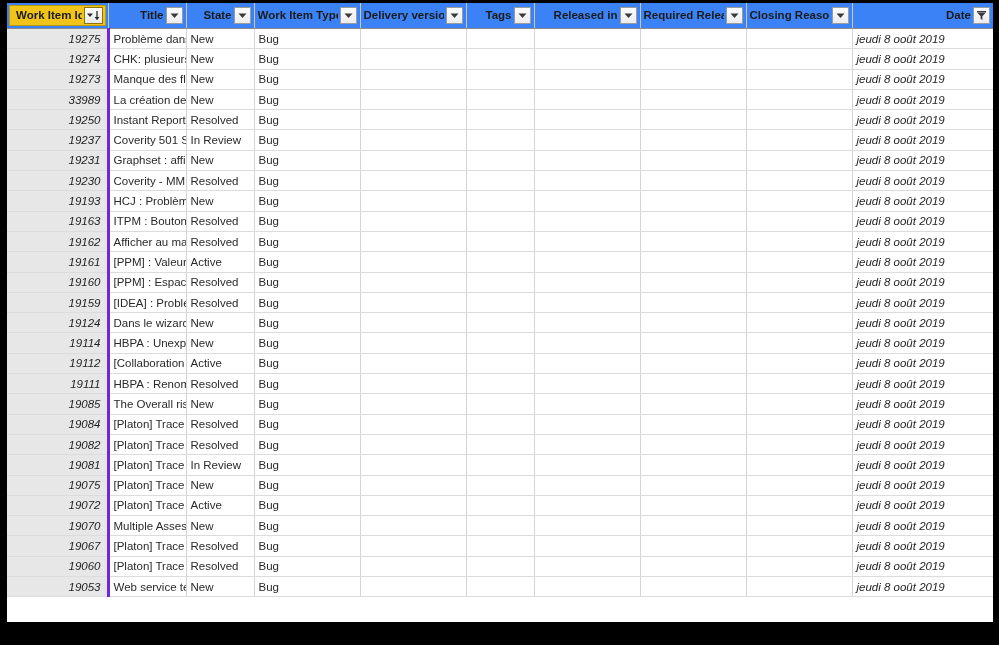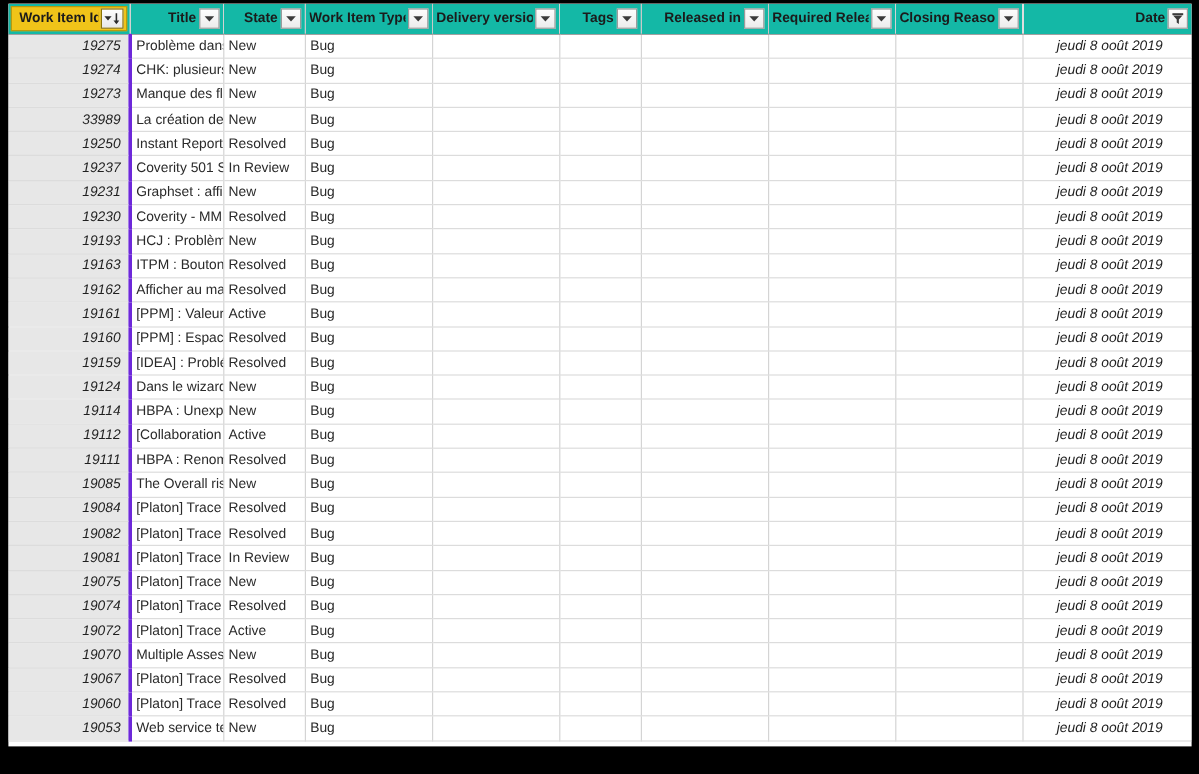"Work Item Id" thead th { background: #14b8a6 -> #3b82f6 }
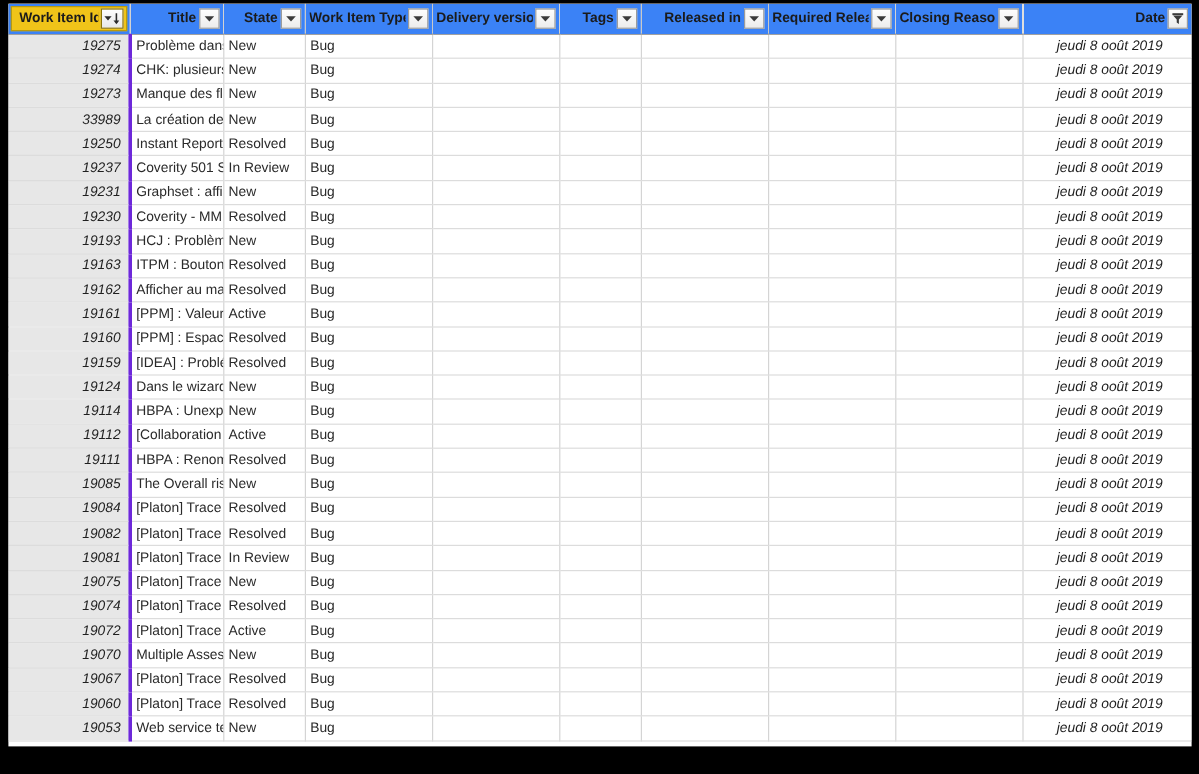"jeudi 8 ooût 2019" td.c-date { text-align: center -> left }
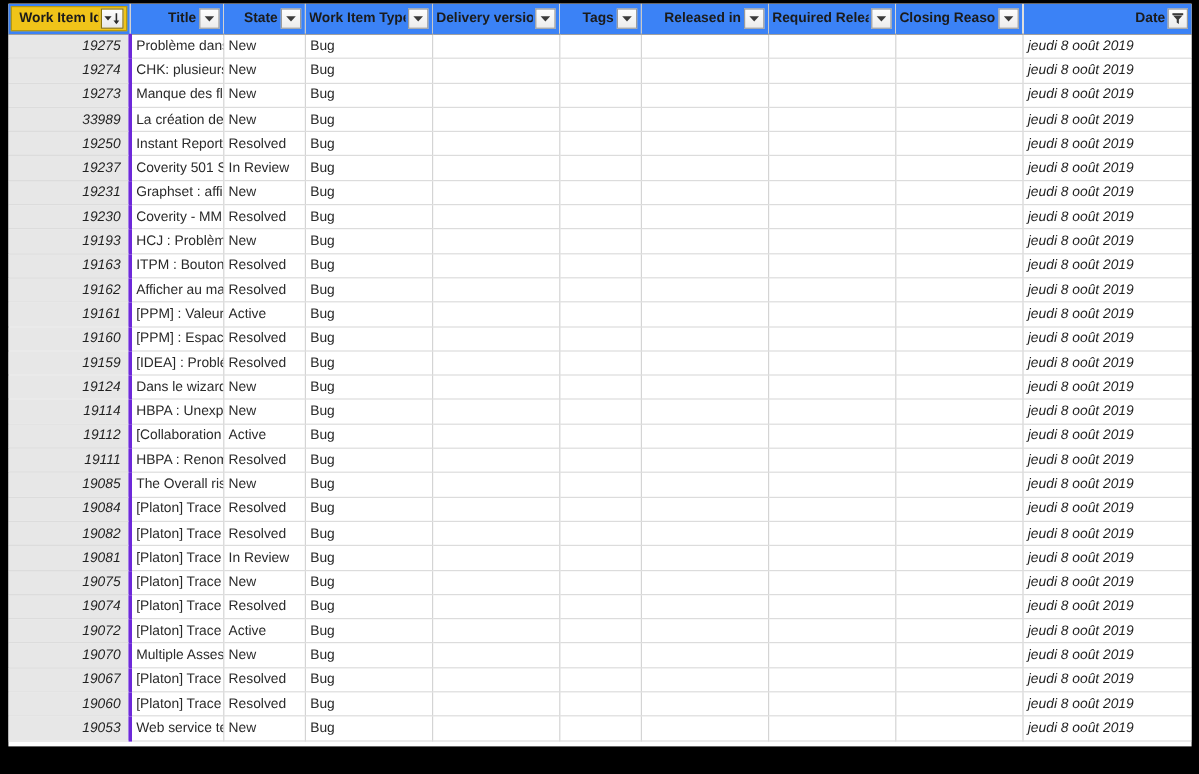"19074" tr { html: <tr> <td>19074</td> <td>[Platon] Trace</td> <td>Resolved</td> <td>Bug</td> <td></td> <td></td> <td></td> <td></td> <td></td> <td>jeudi 8 ooût 2019</td> </tr> -> none }
